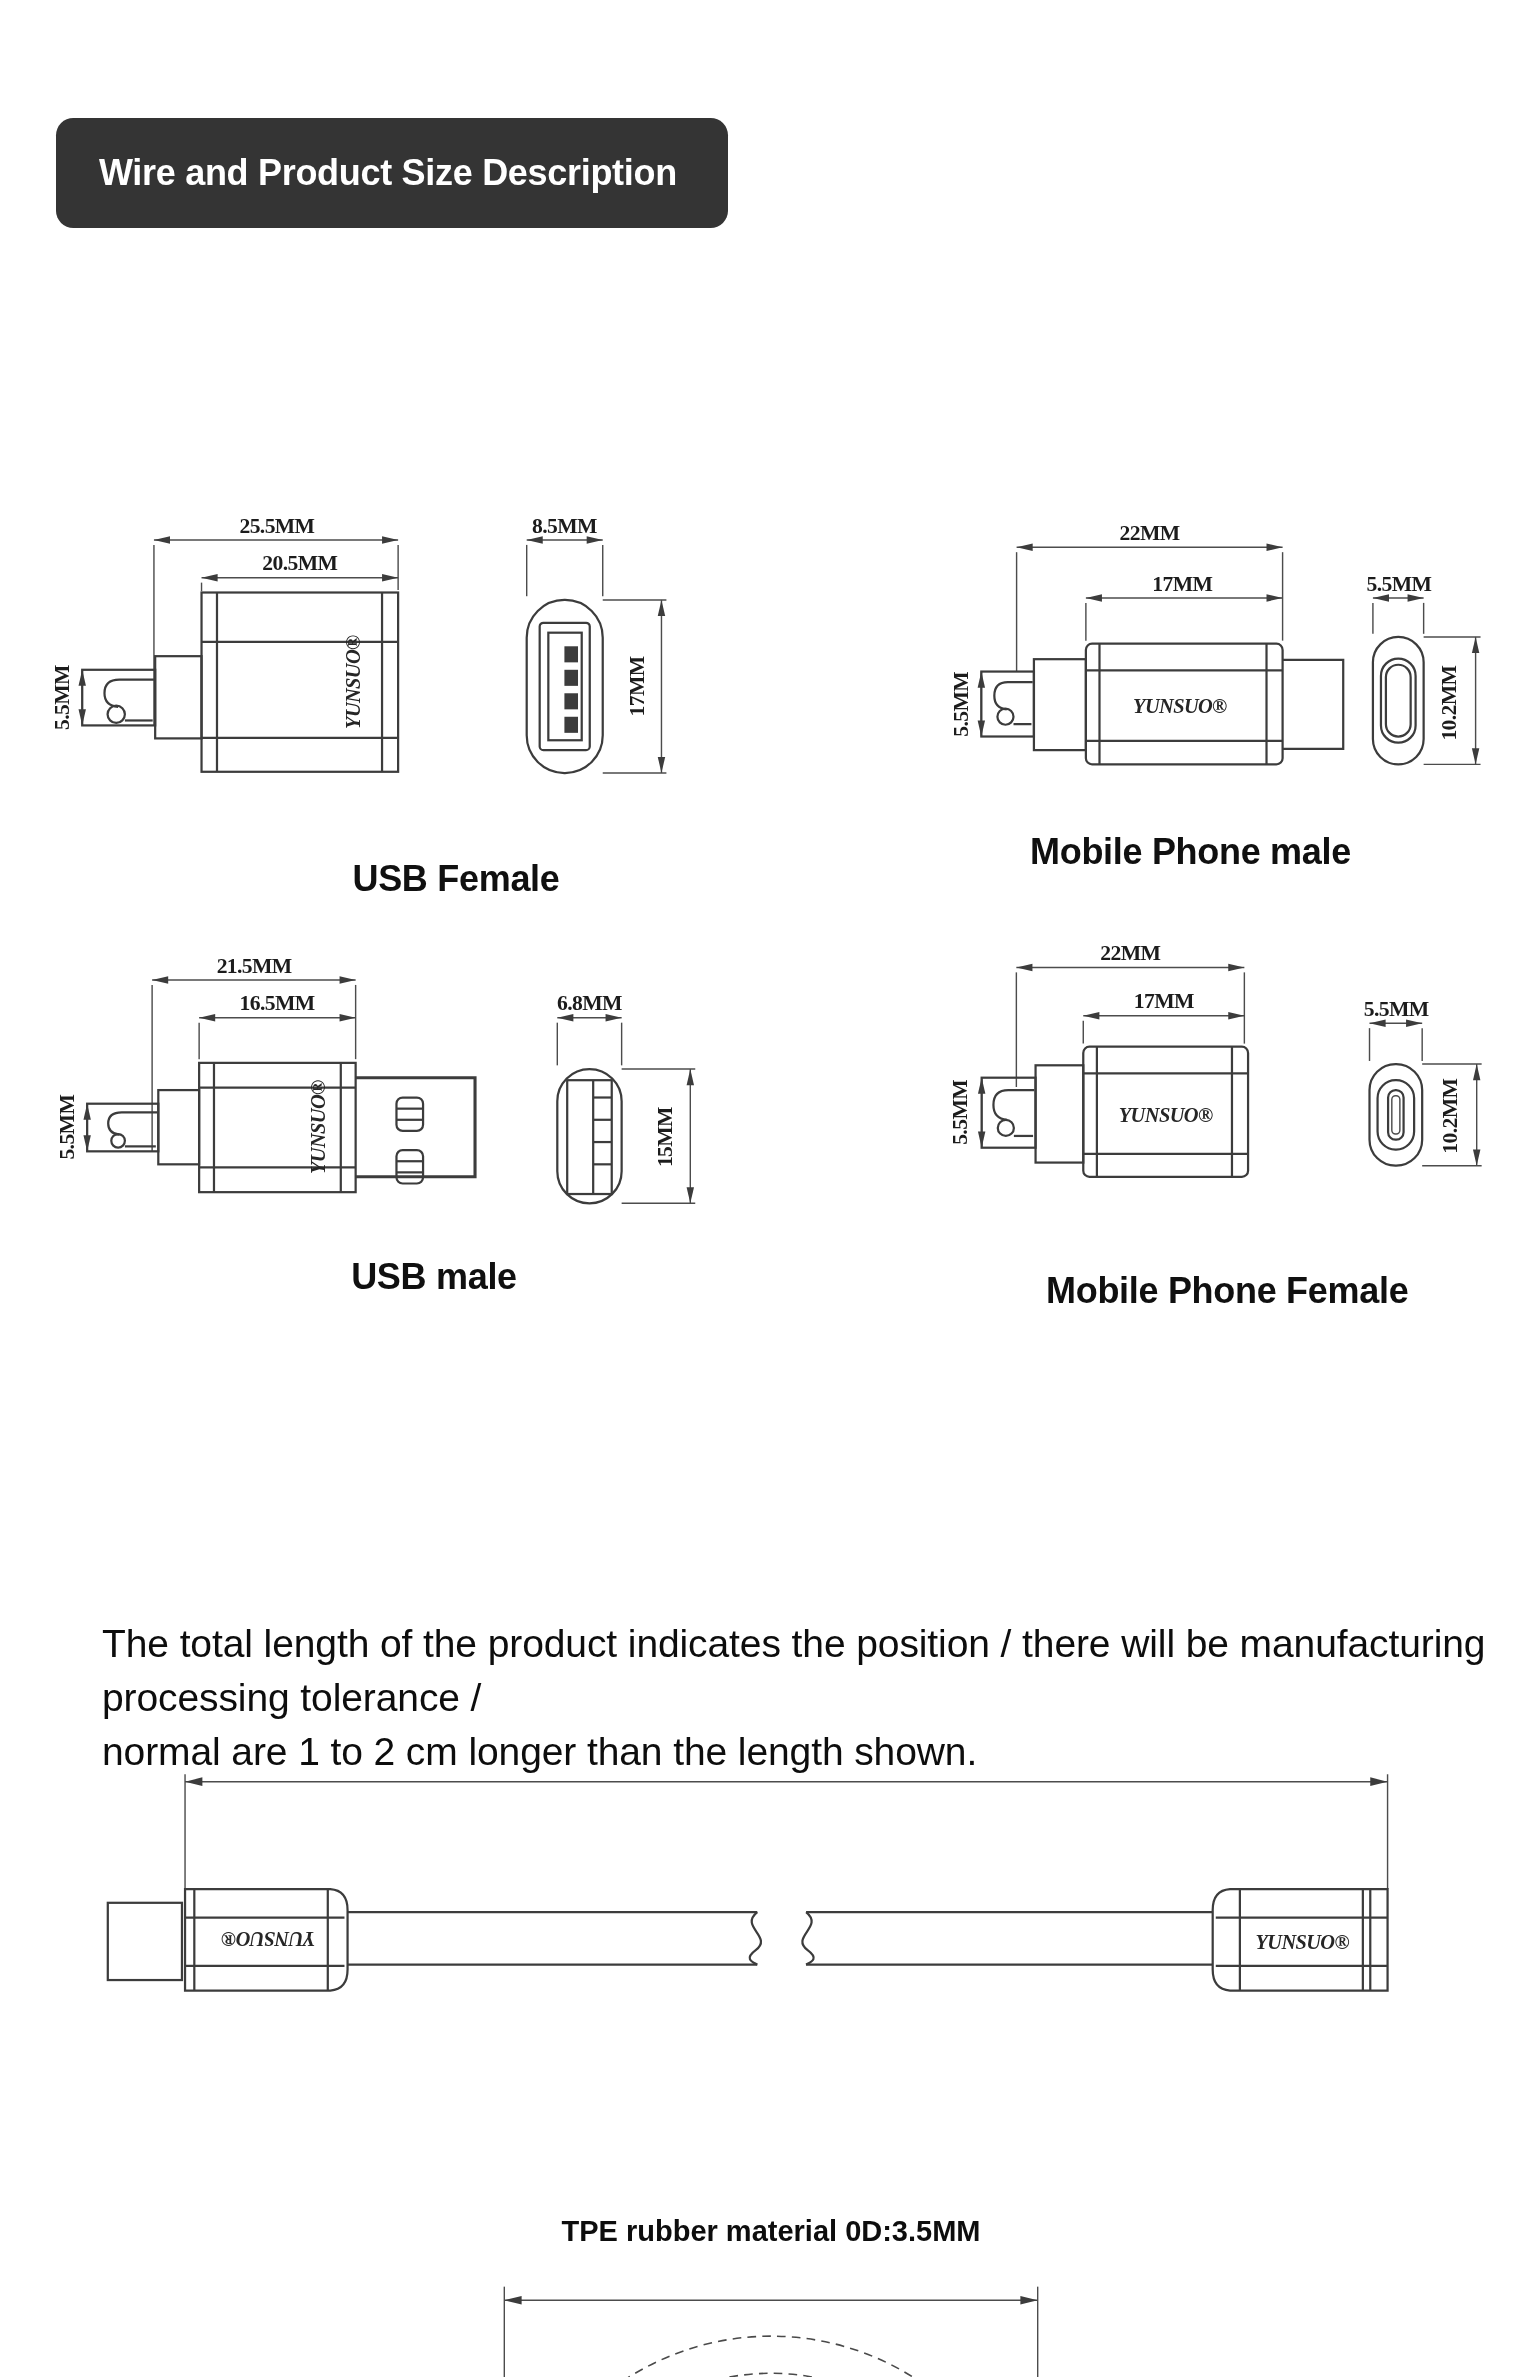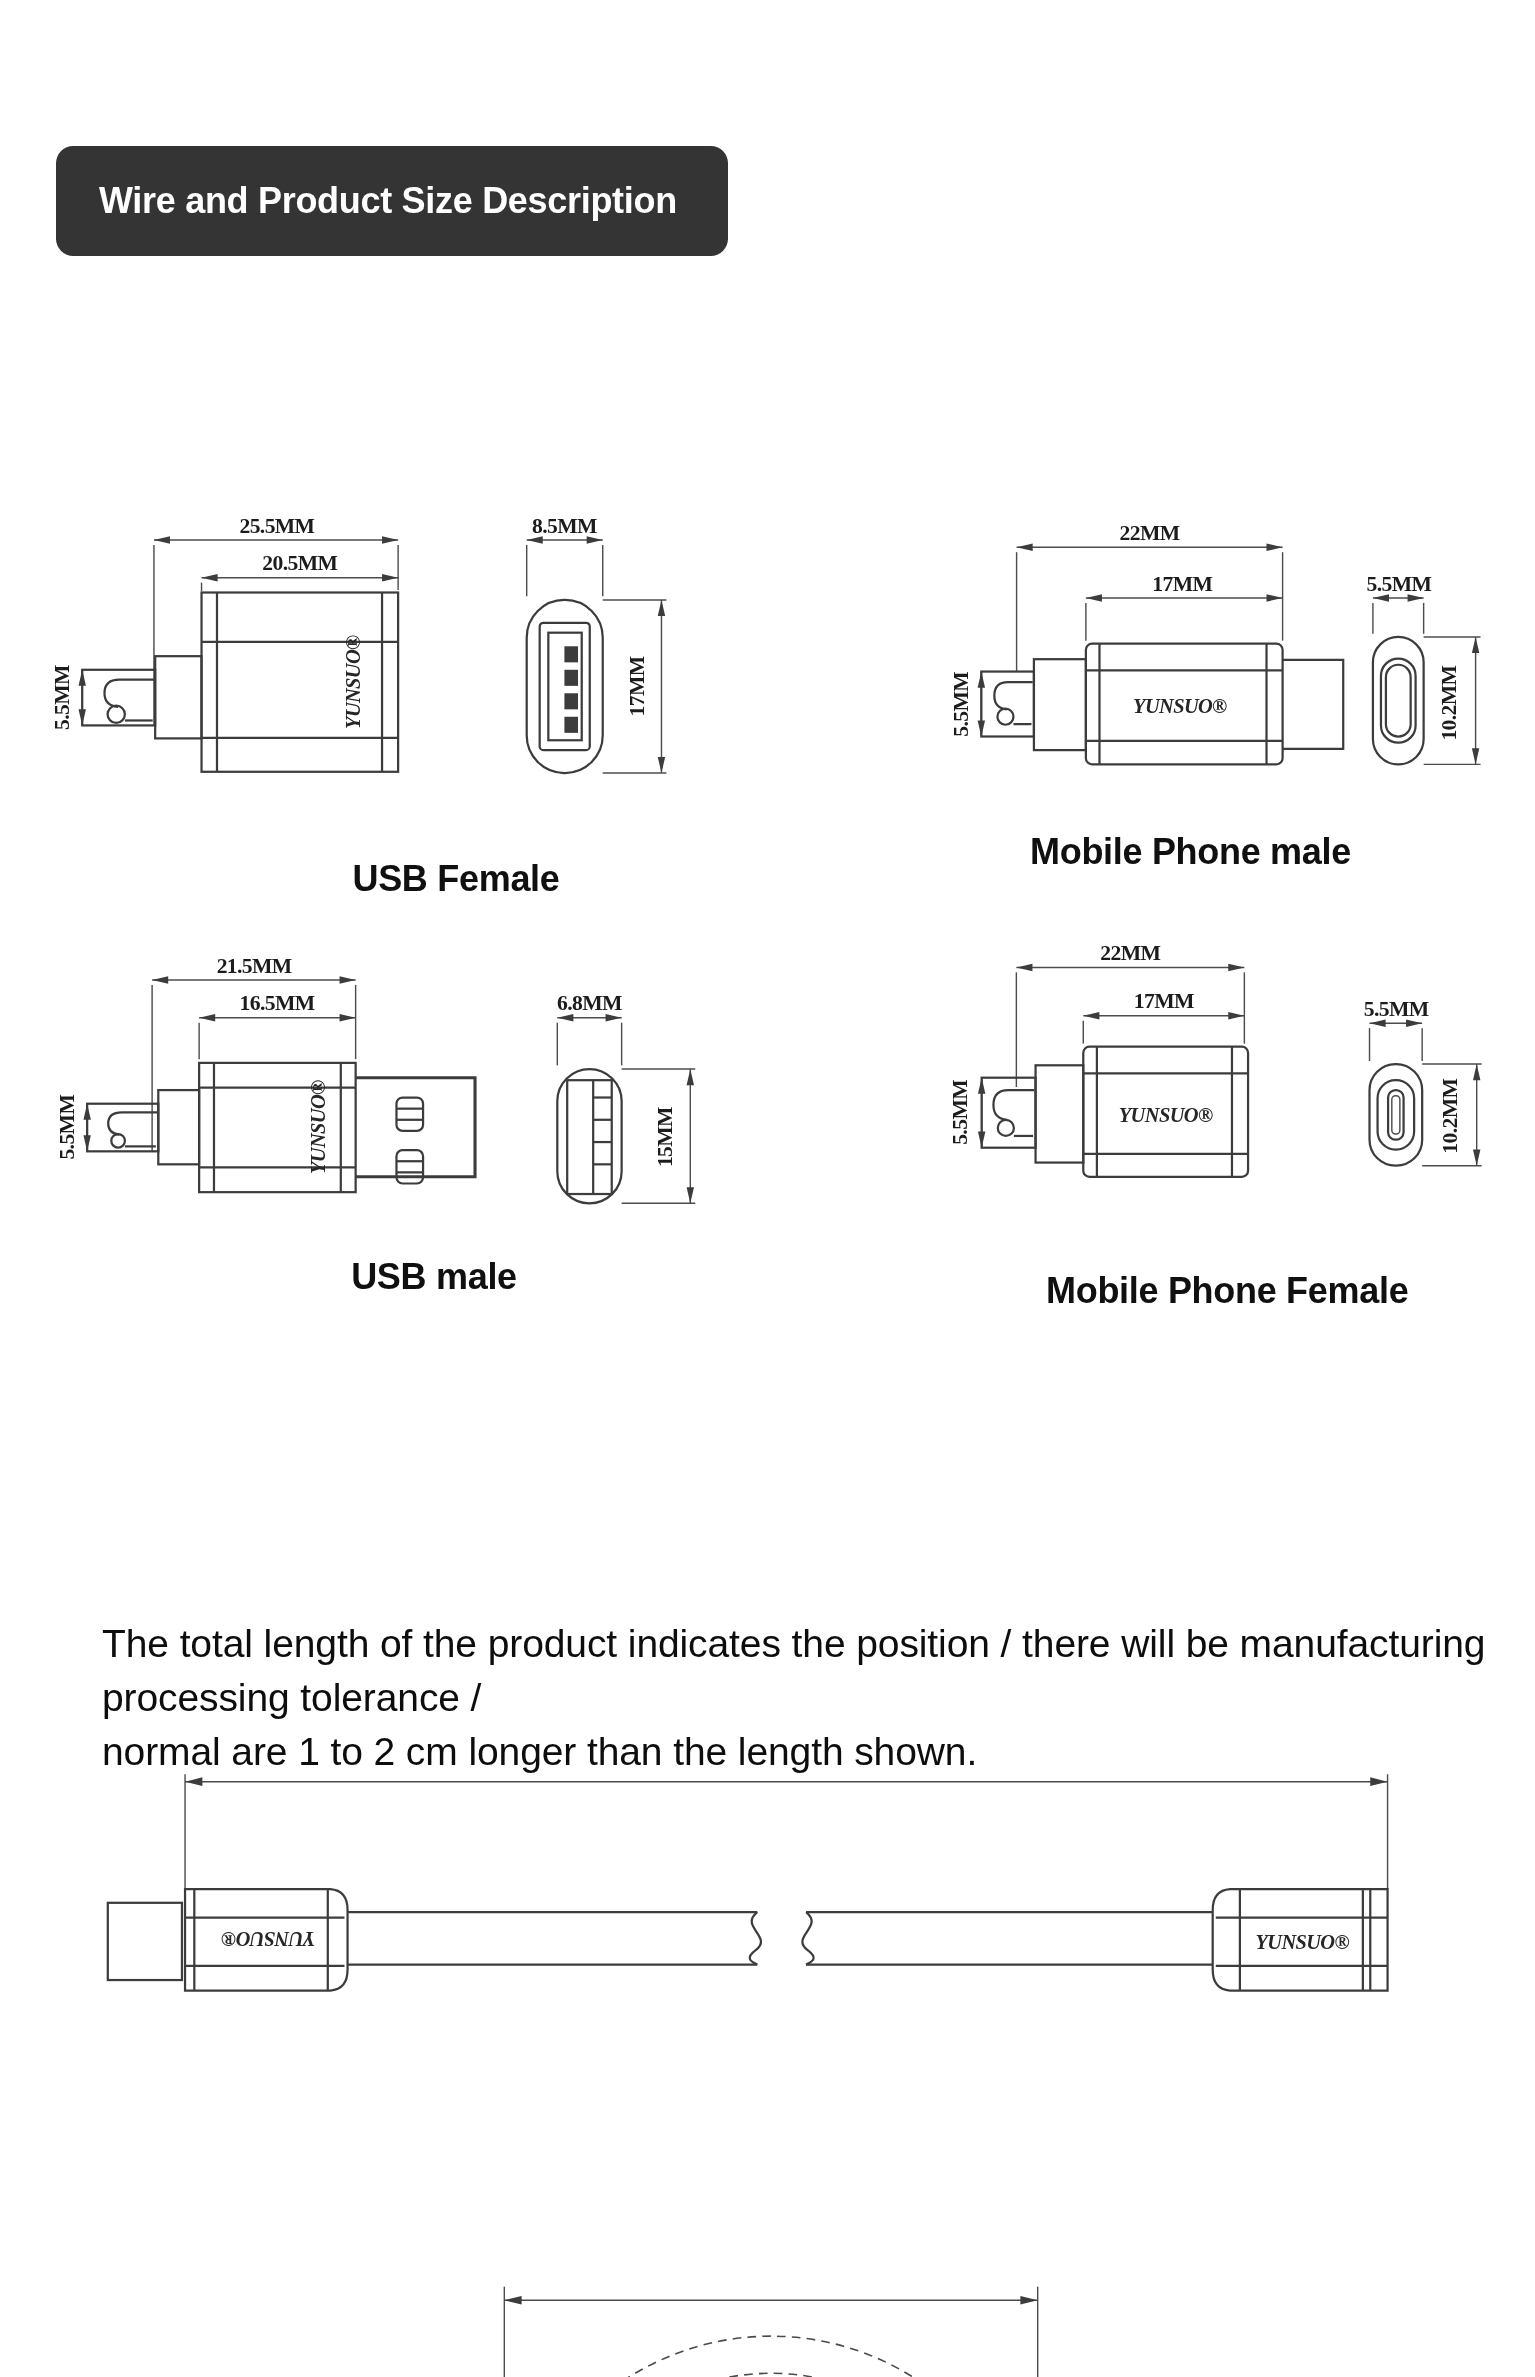"Wire and Product Size Description" .title-banner { margin-top: 28px -> none }
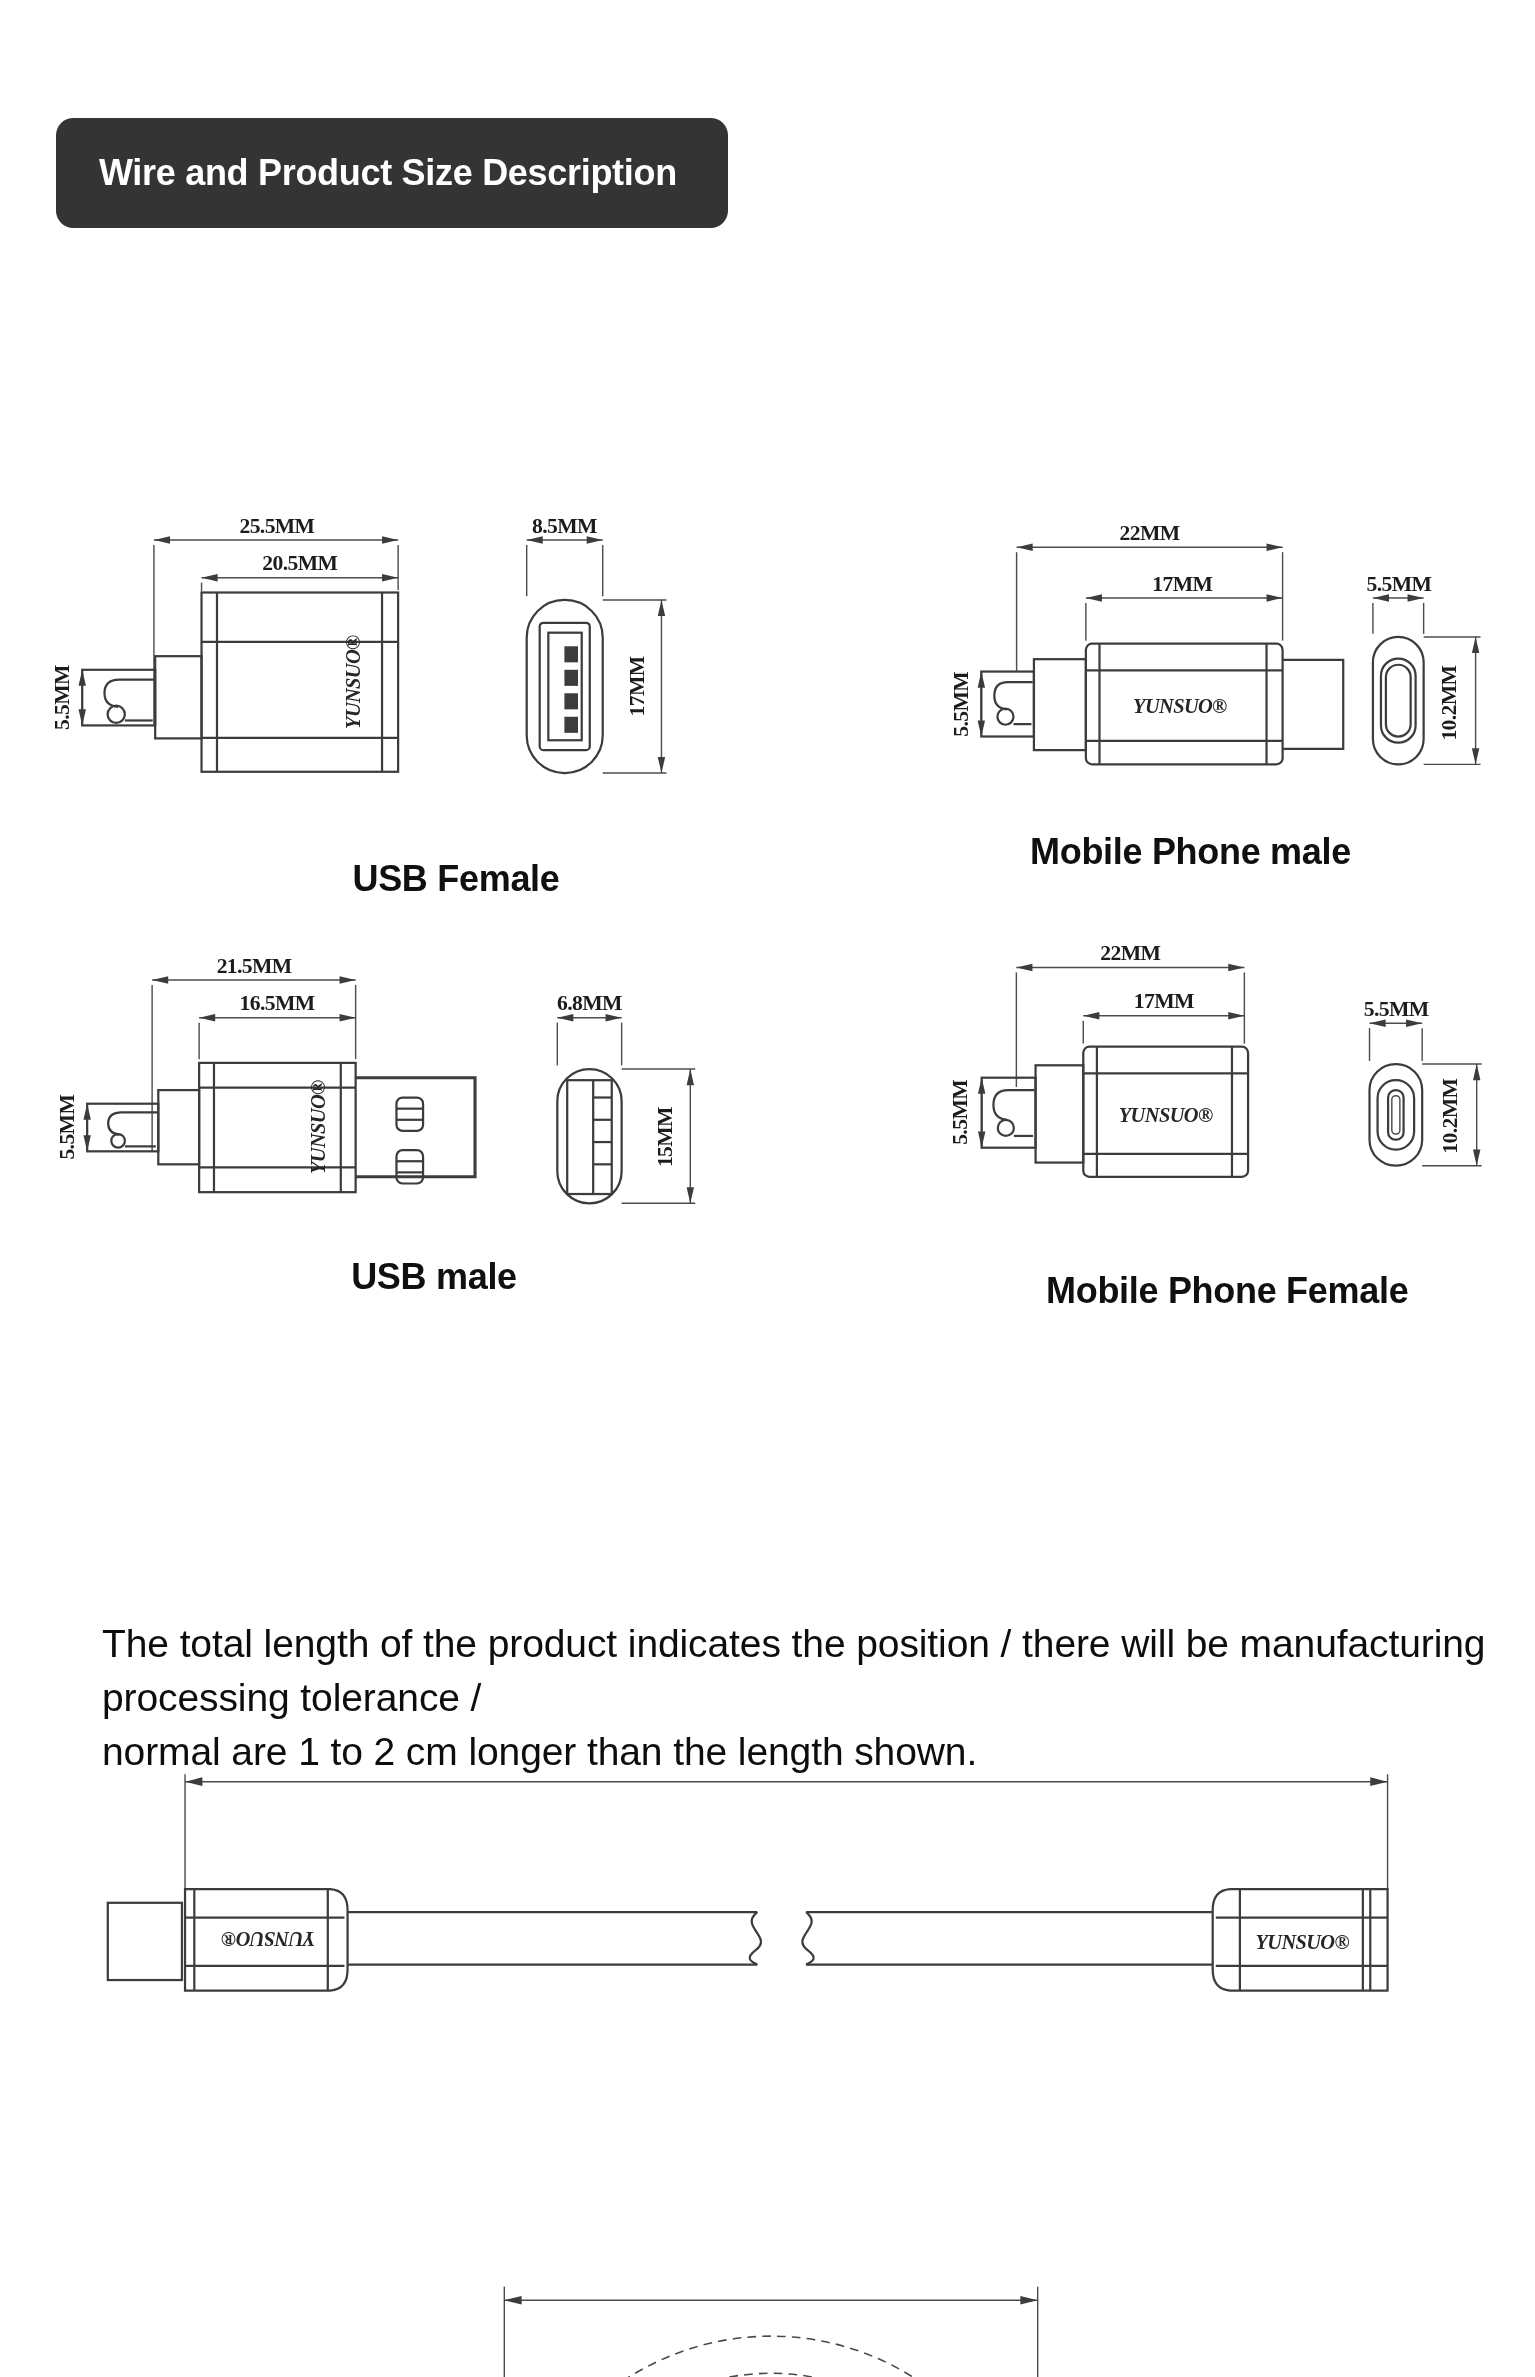"TPE rubber material 0D:3.5MM" div.material-note { html: none -> <div>TPE rubber material 0D:3.5MM</div> }
